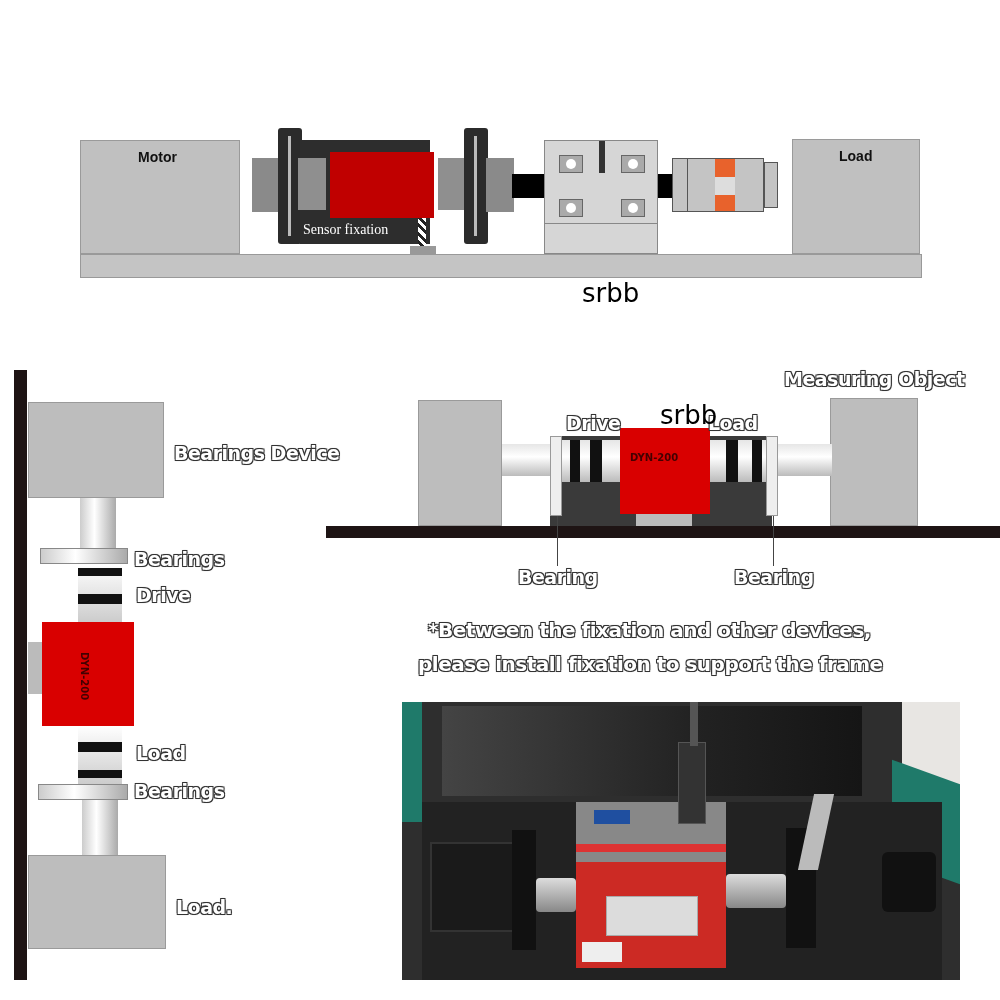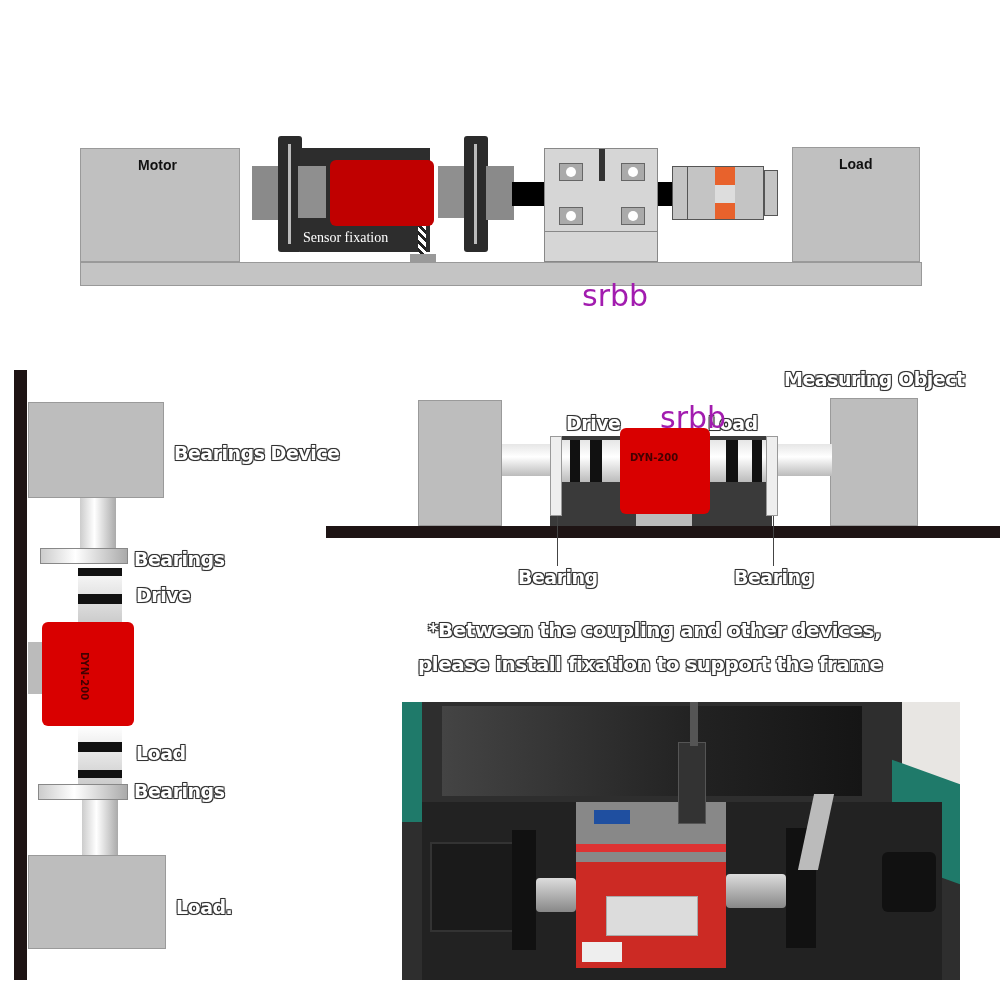"Motor" div.abs { top: 8px -> 0 }
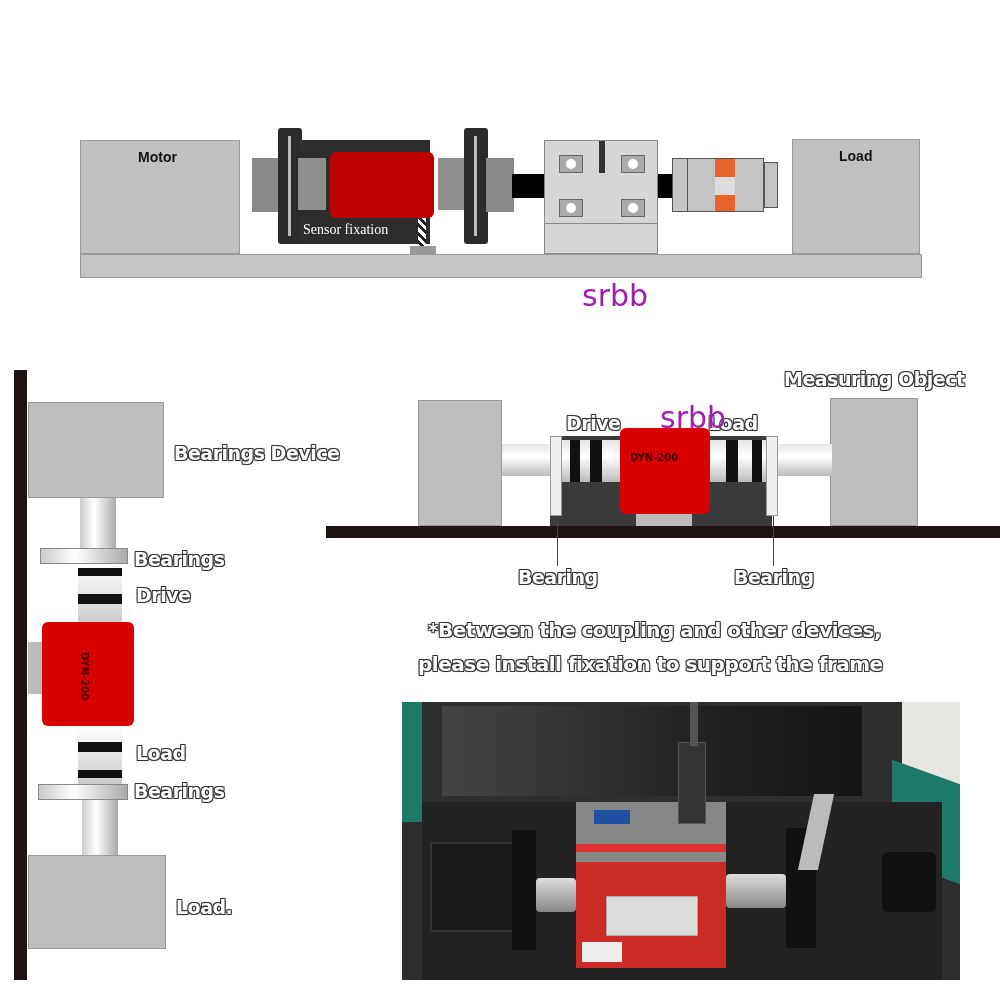"srbb" .watermark { color: #a21caf -> #000000; font-size: 30px -> 26px }
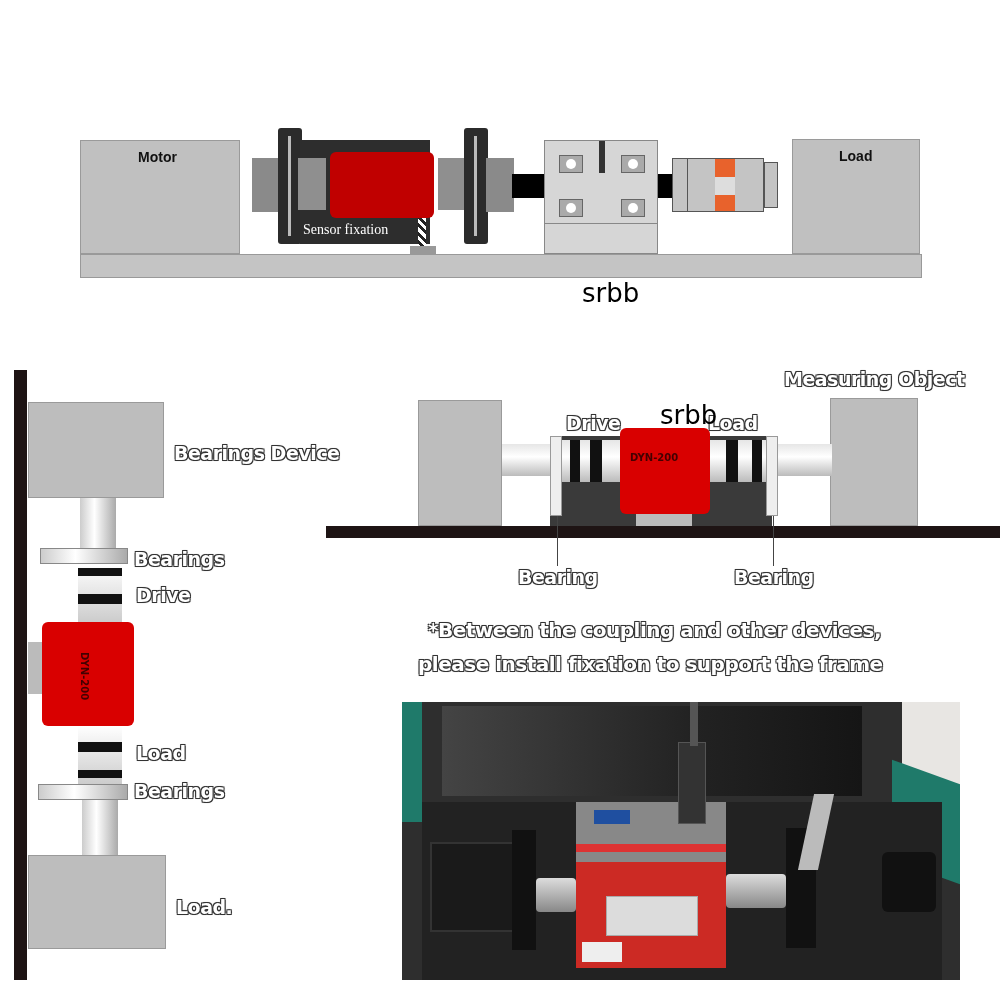"DYN-200" .red { border-radius: 6px -> none }
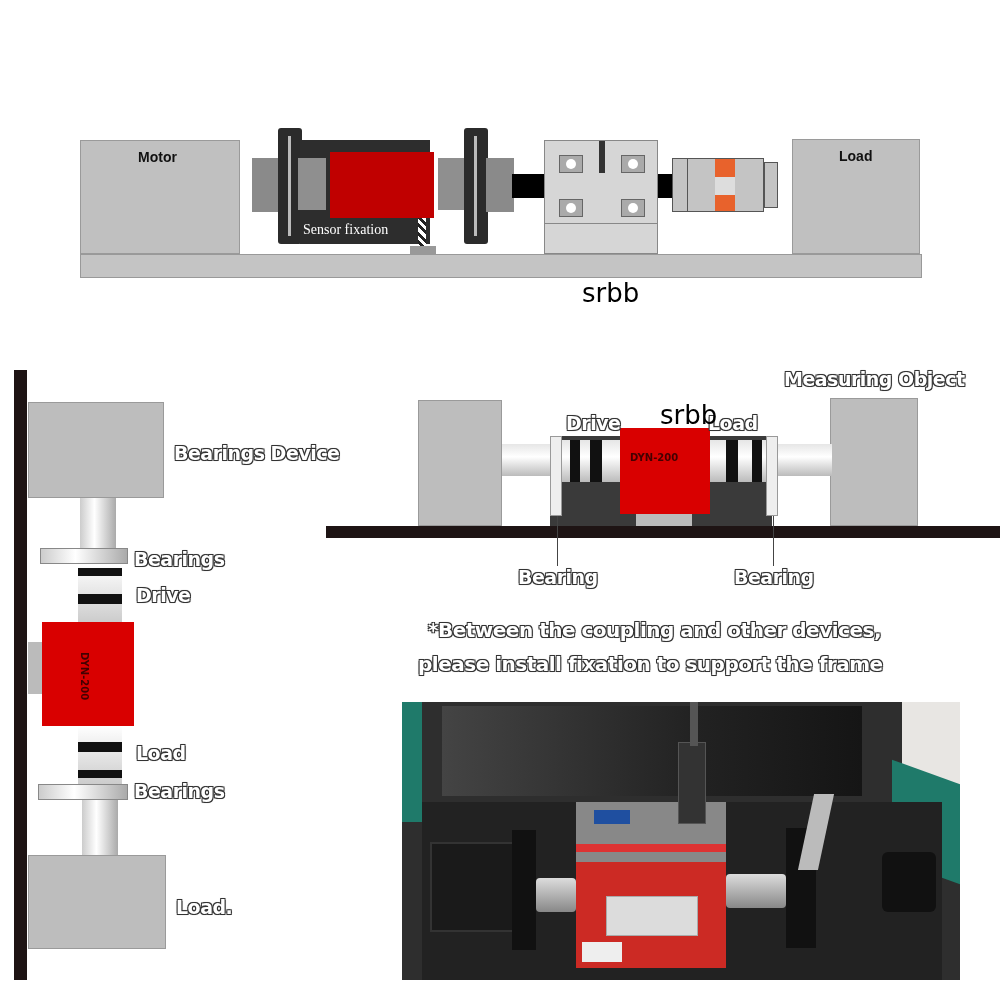"*Between the coupling and other" div.abs { text: coupling -> fixation }
